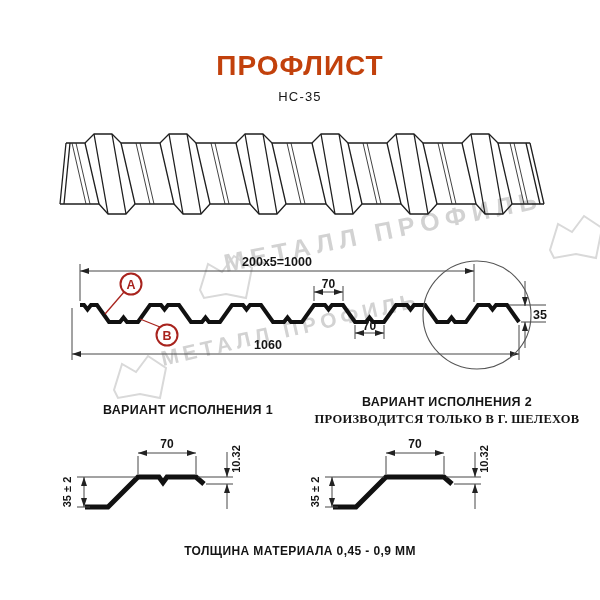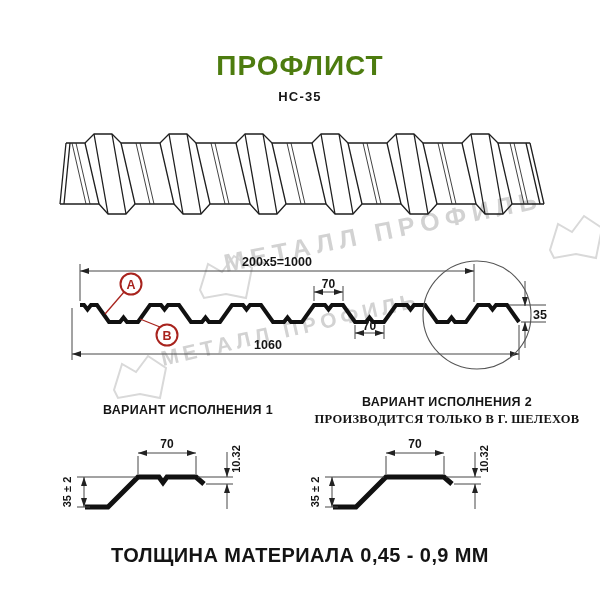"ПРОФЛИСТ" #title { color: #4d7c0f -> #c2410c }
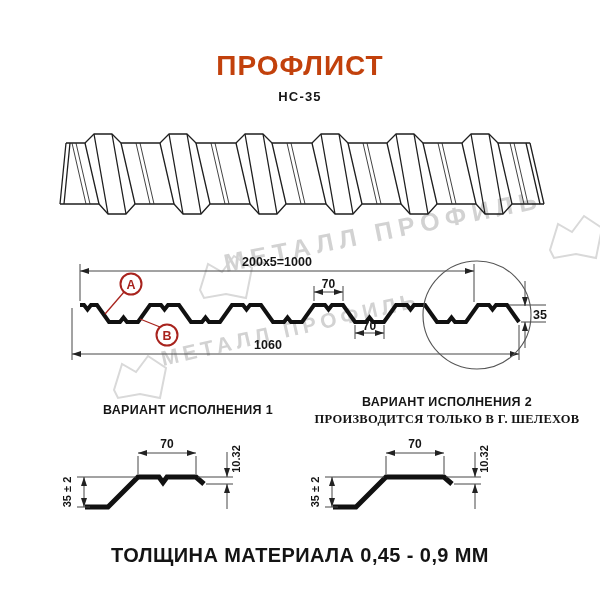"НС-35" #subtitle { font-weight: 700 -> 400 }
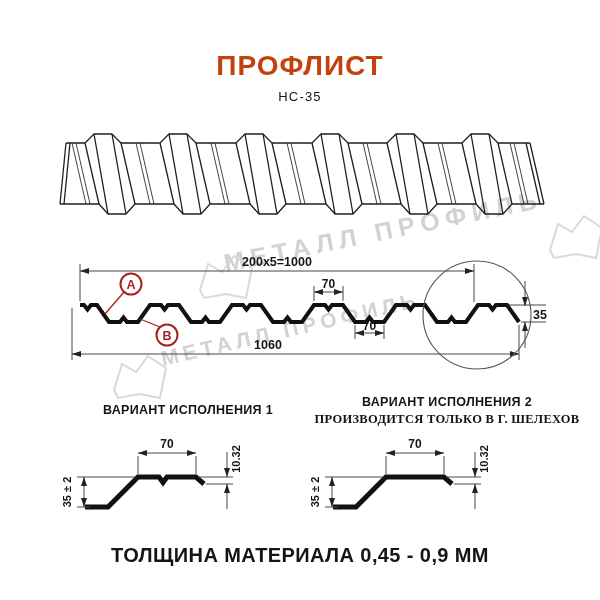"ТОЛЩИНА МАТЕРИАЛА 0,45 - 0,9" #footer-note { font-size: 20px -> 12px }
